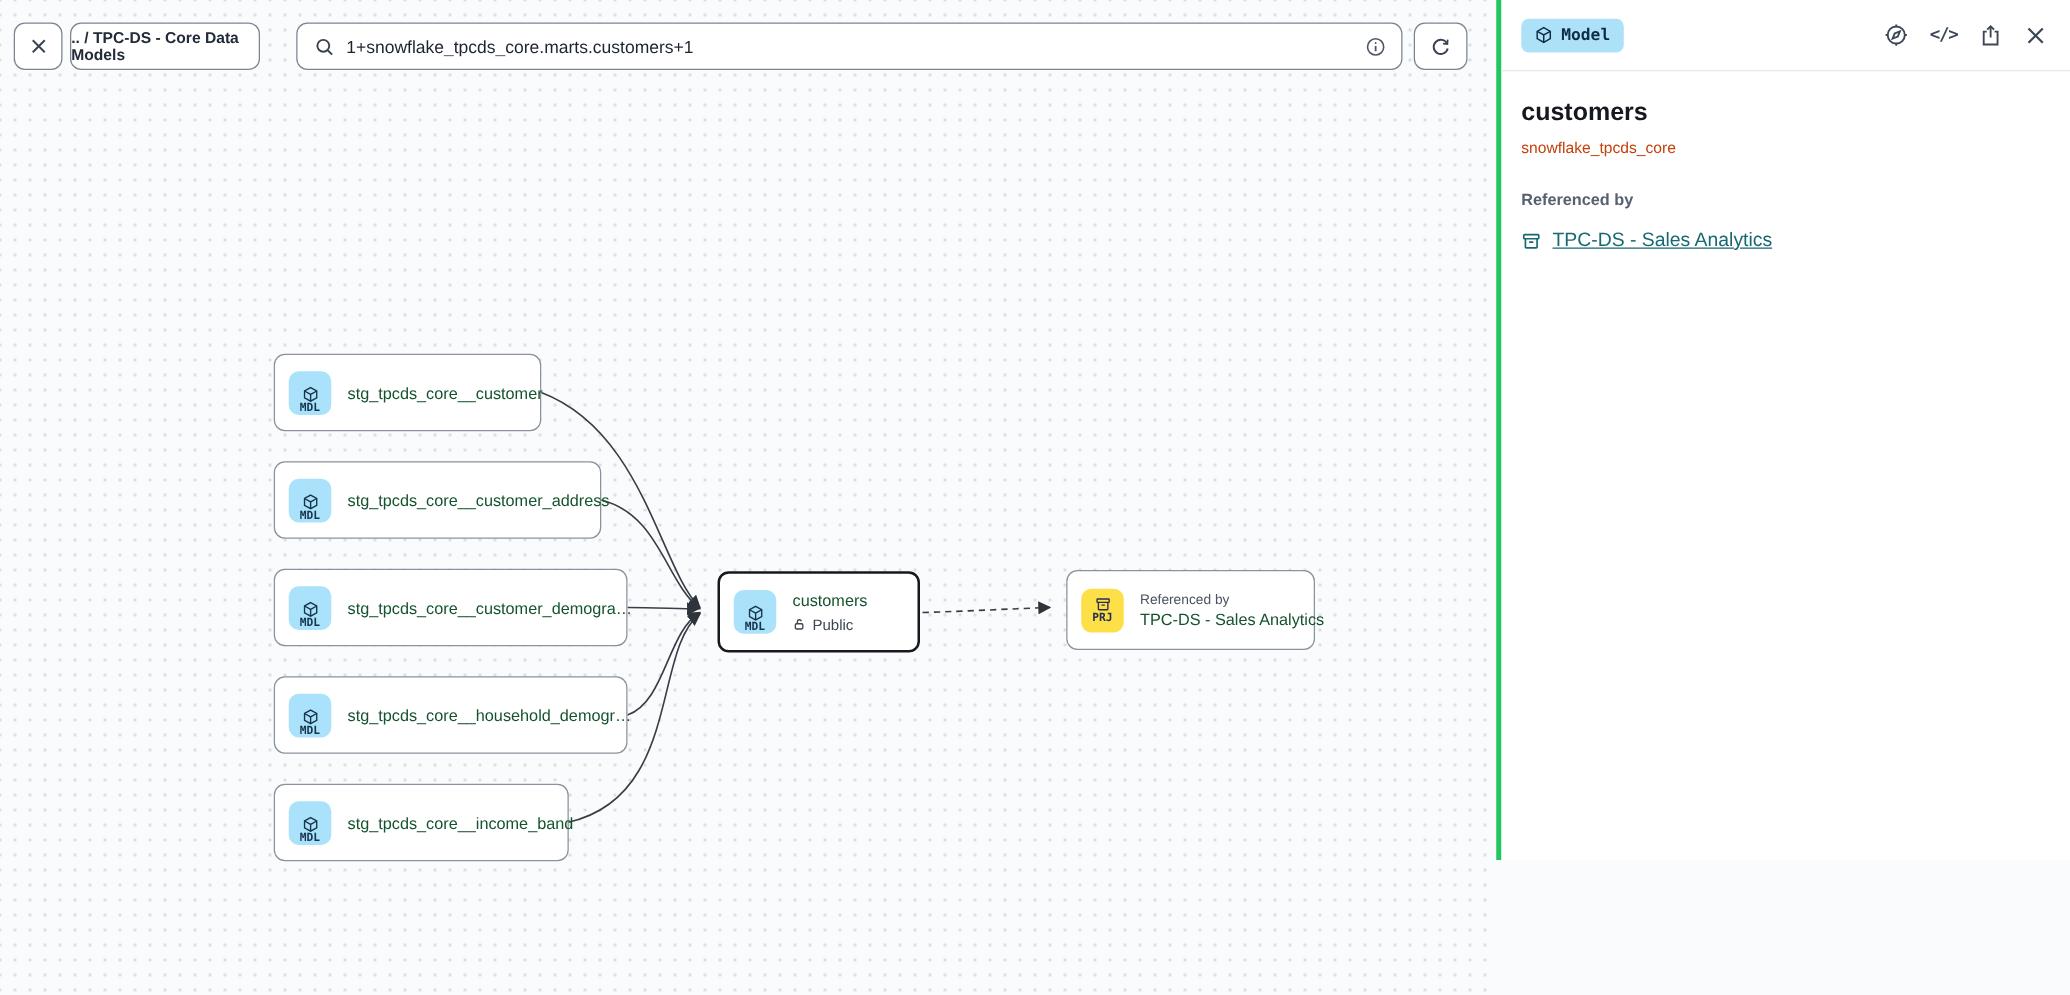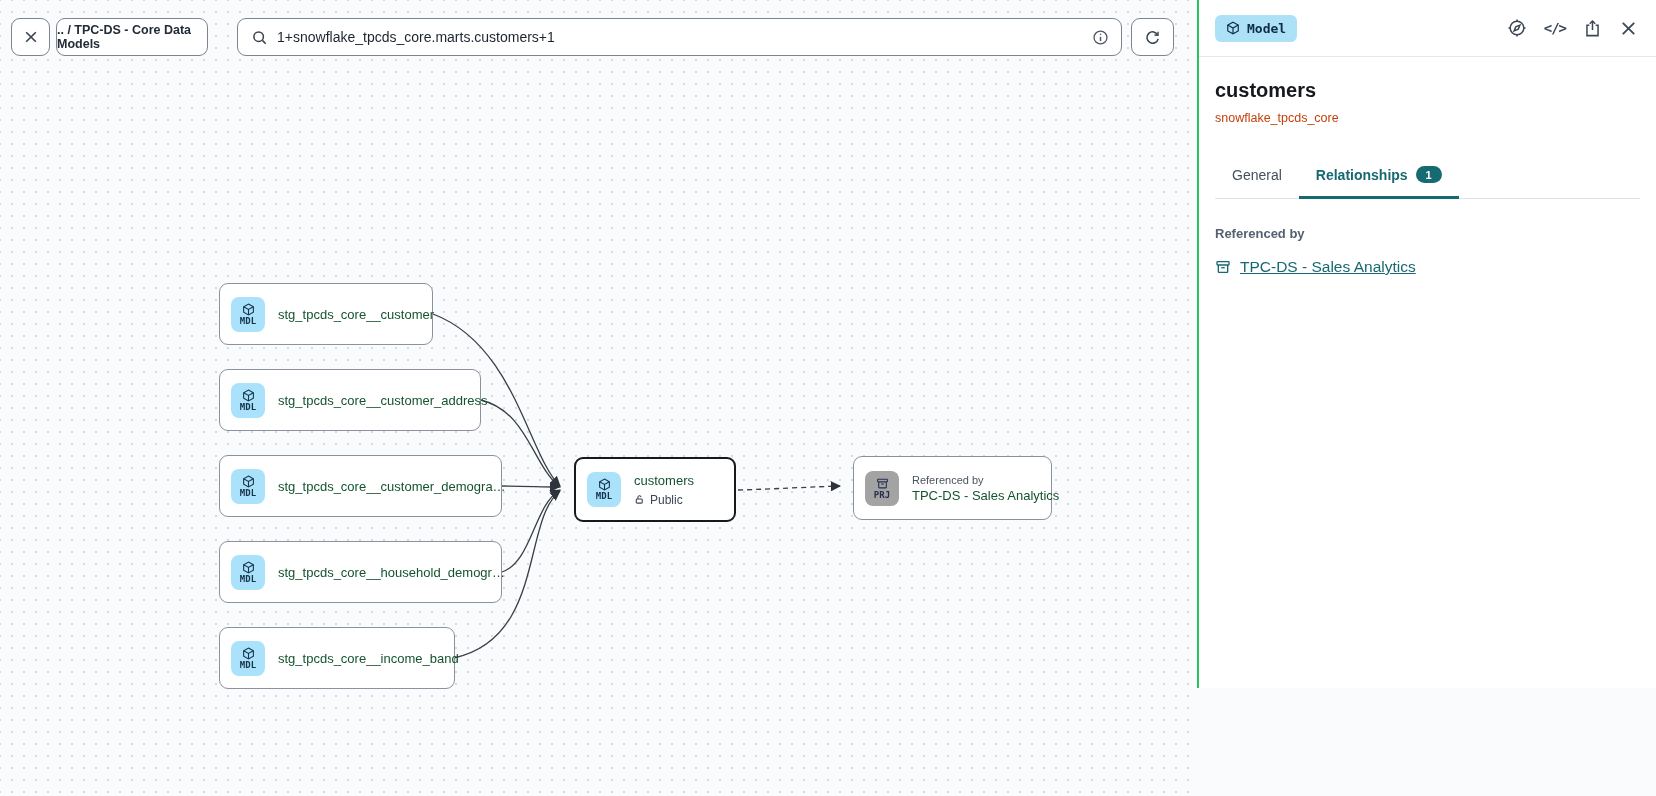"Model" .panel { border-left: 2px solid #22c55e -> 4px solid #22c55e }
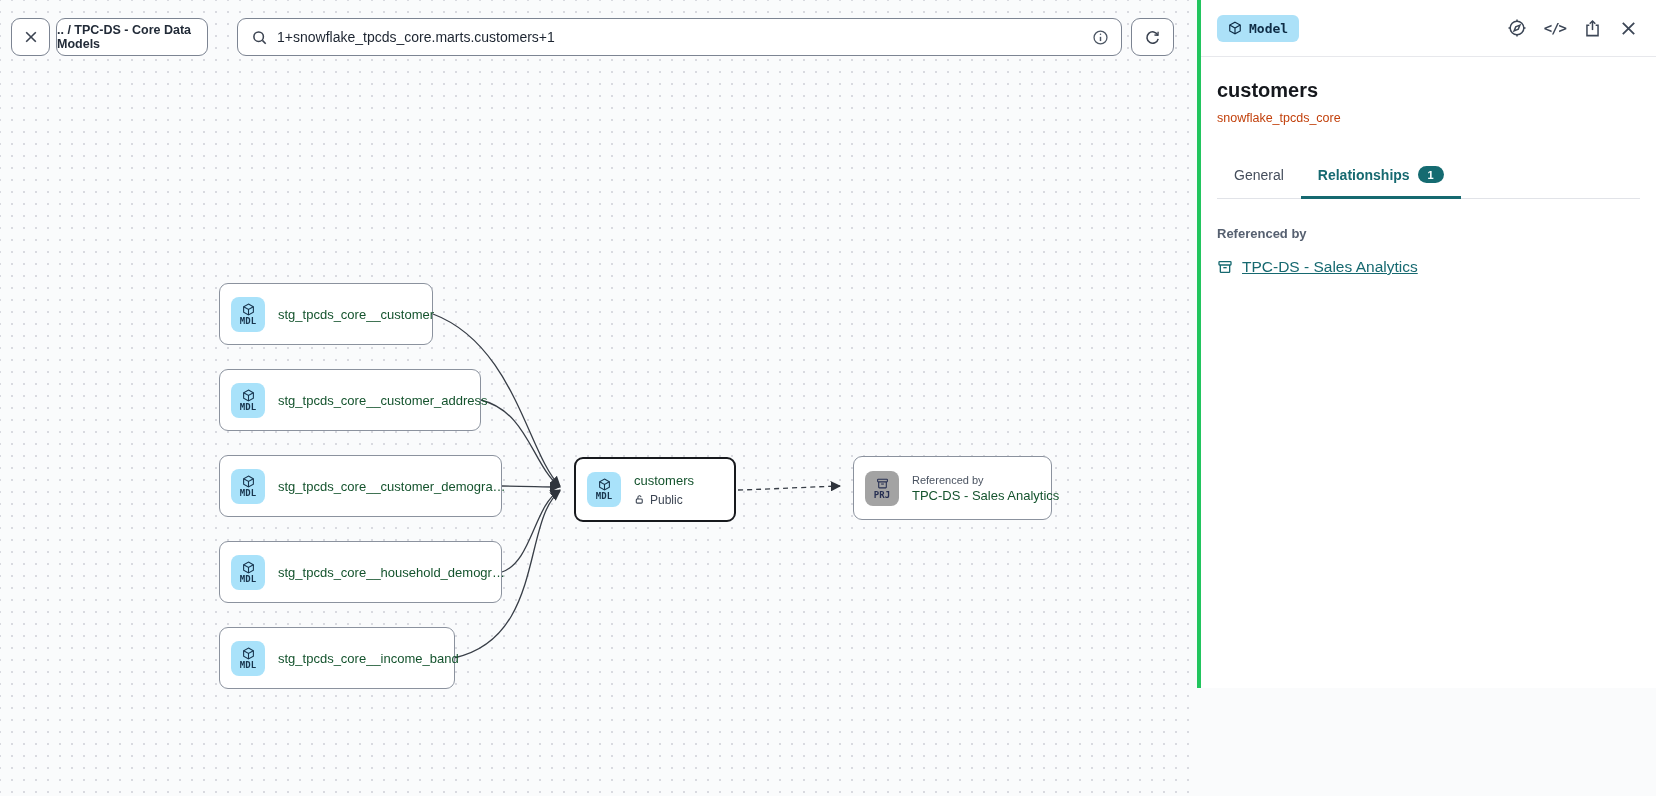"General" div.tabs { html: <div> <div> <span>General</span> </div> <div> <span>Relationships</span> <span>1</span> </div> </div> -> none }
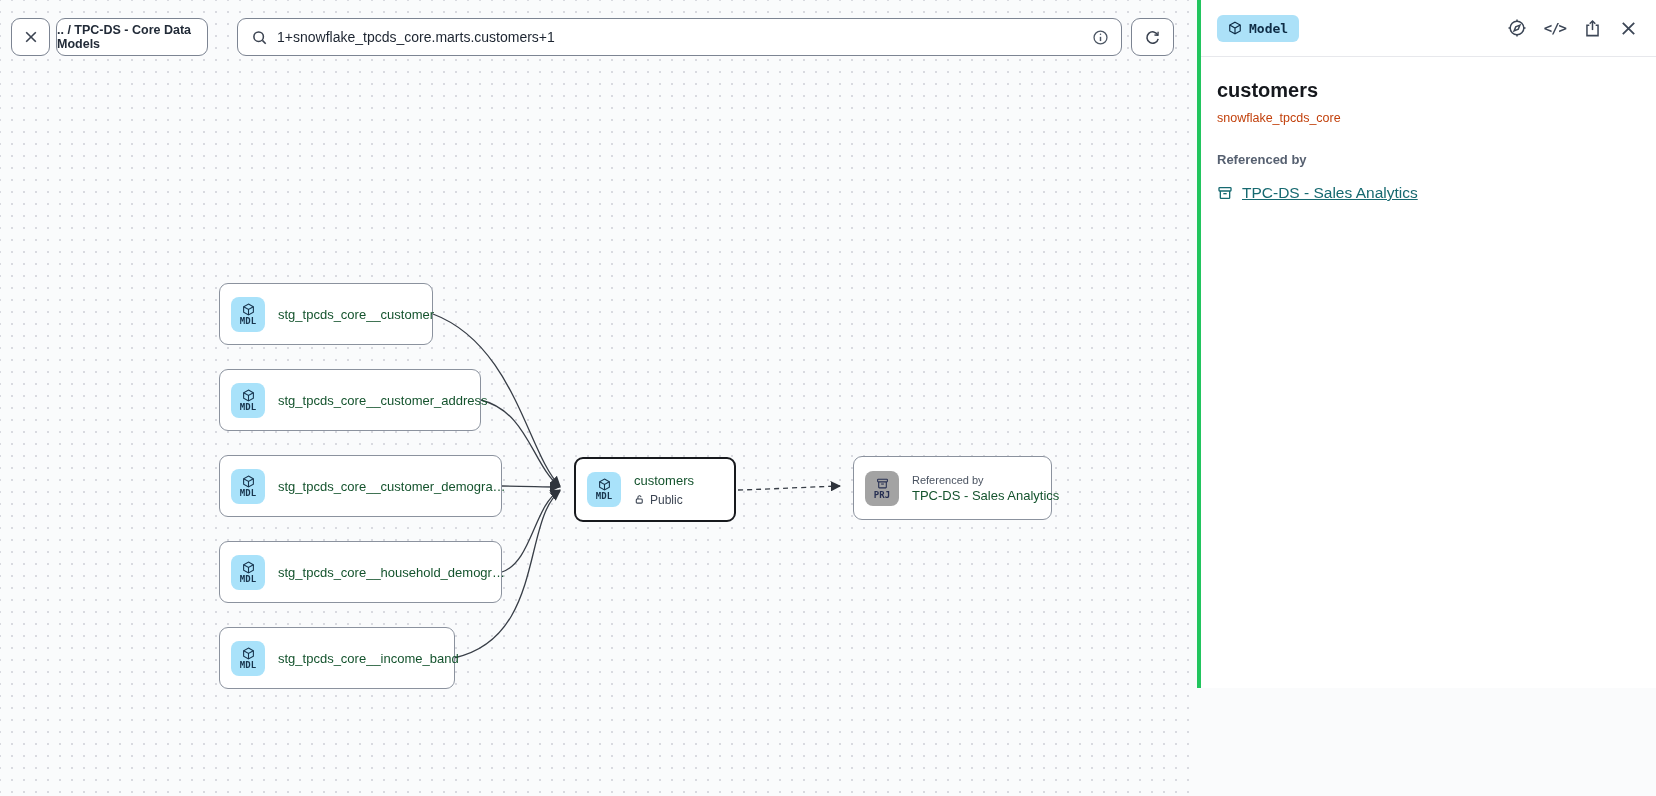"MDL" .tile-mdl { justify-content: none -> flex-end }
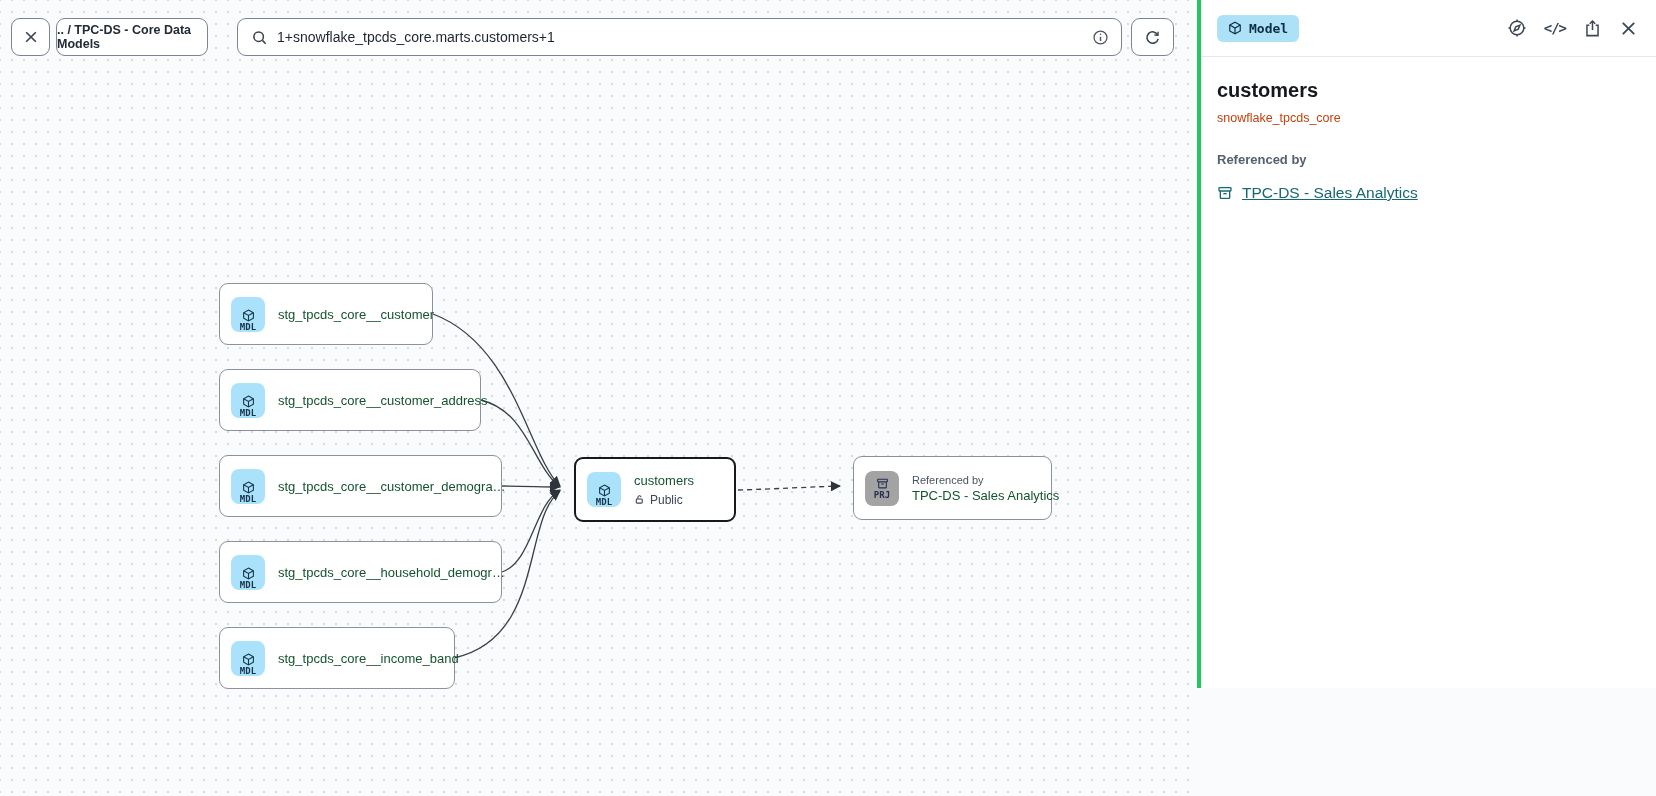"PRJ" .tile-prj { background: #a3a3a3 -> #fde047 }
